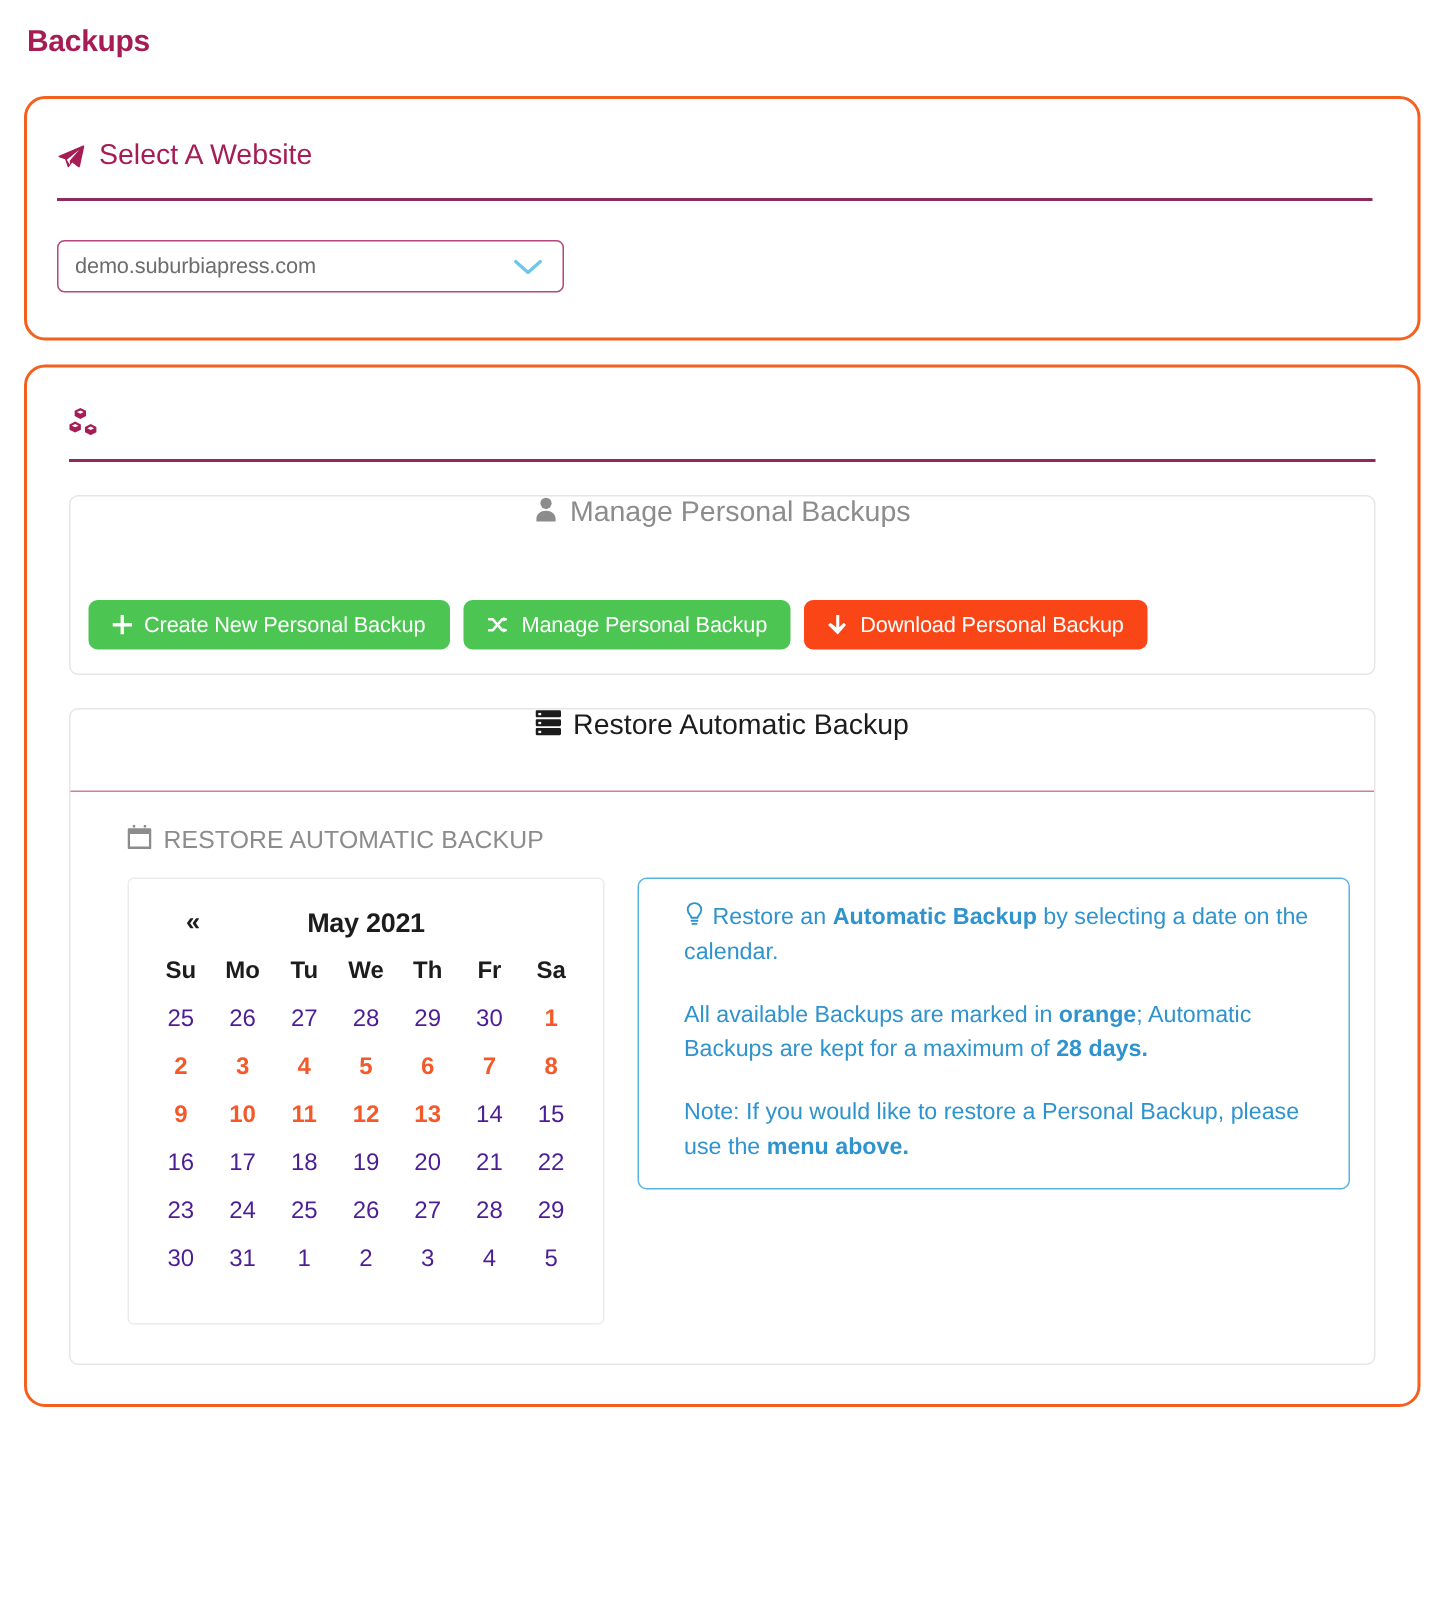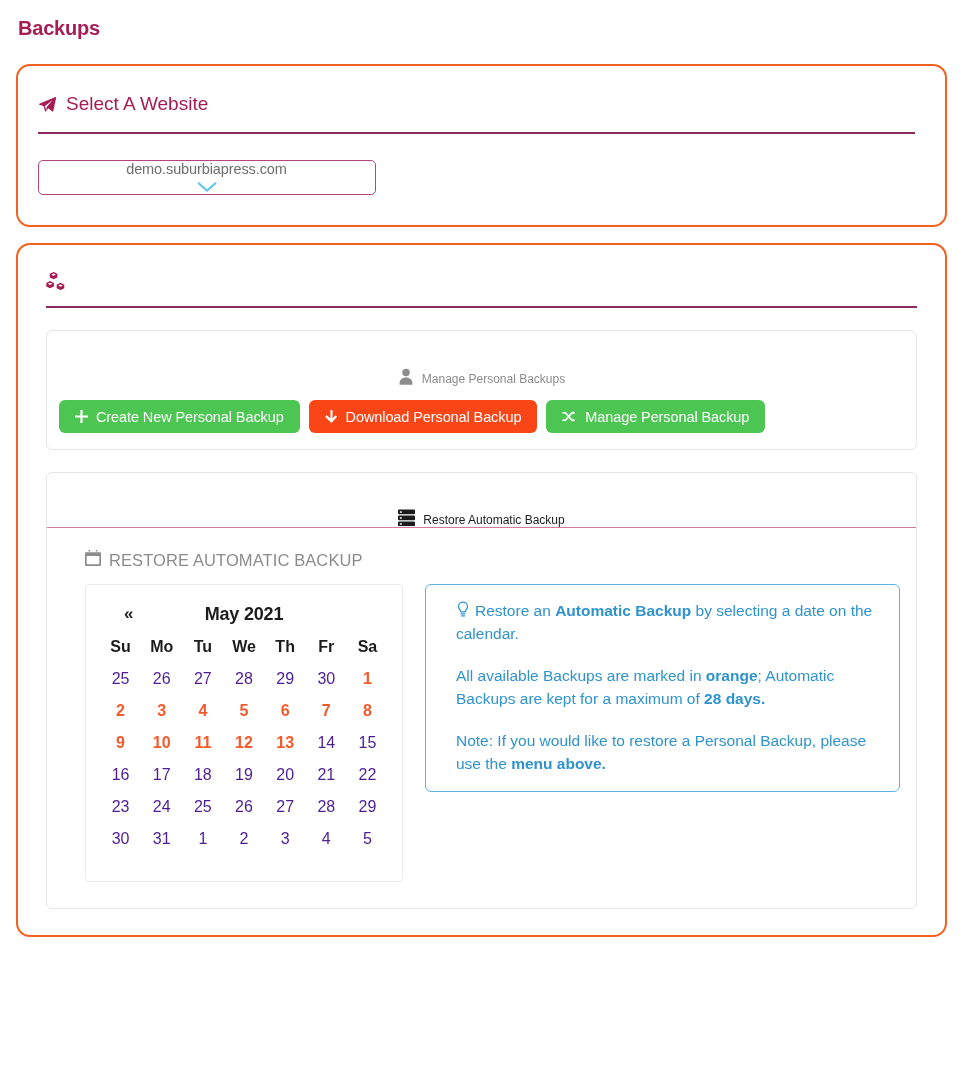"demo.suburbiapress.com" .select-box { flex-direction: column -> none }
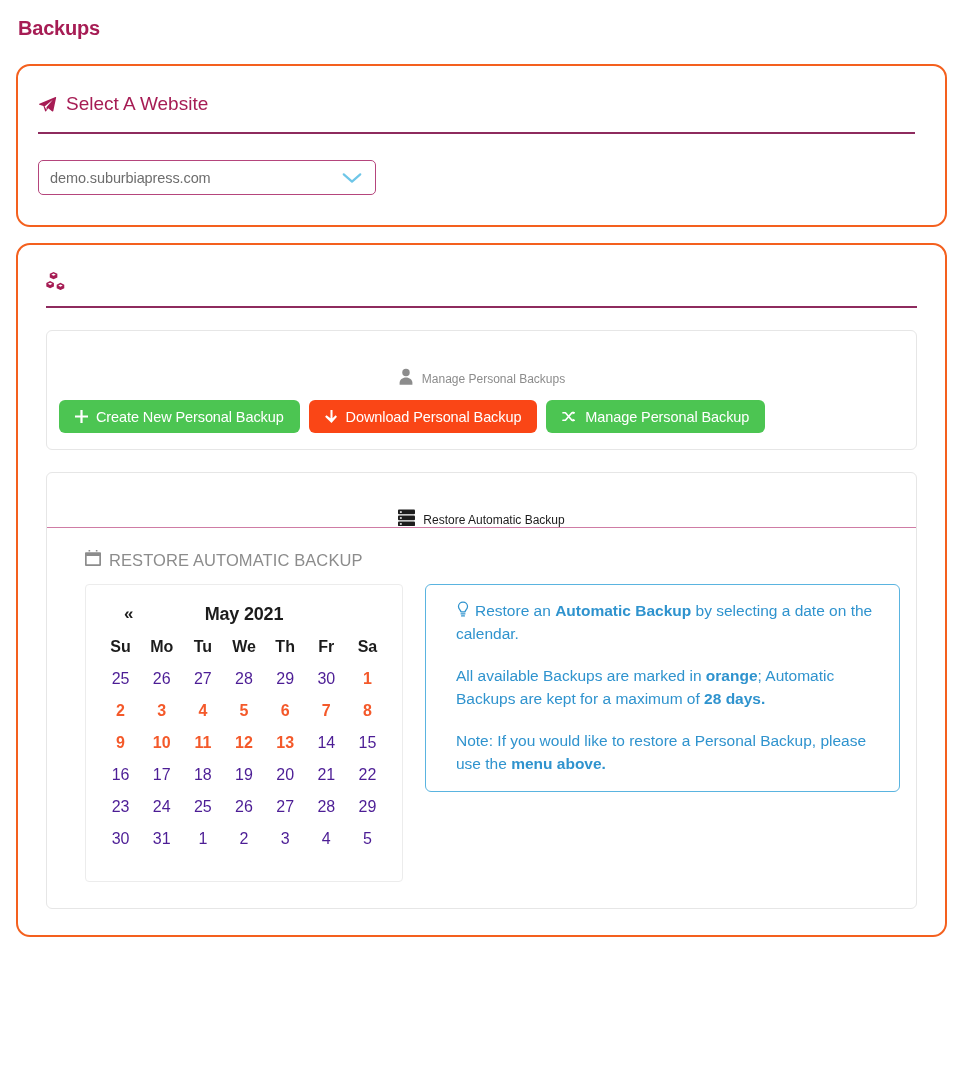"Manage Personal Backups" .panel-tab { align-items: flex-end -> flex-start; font-size: 12px -> 19px }
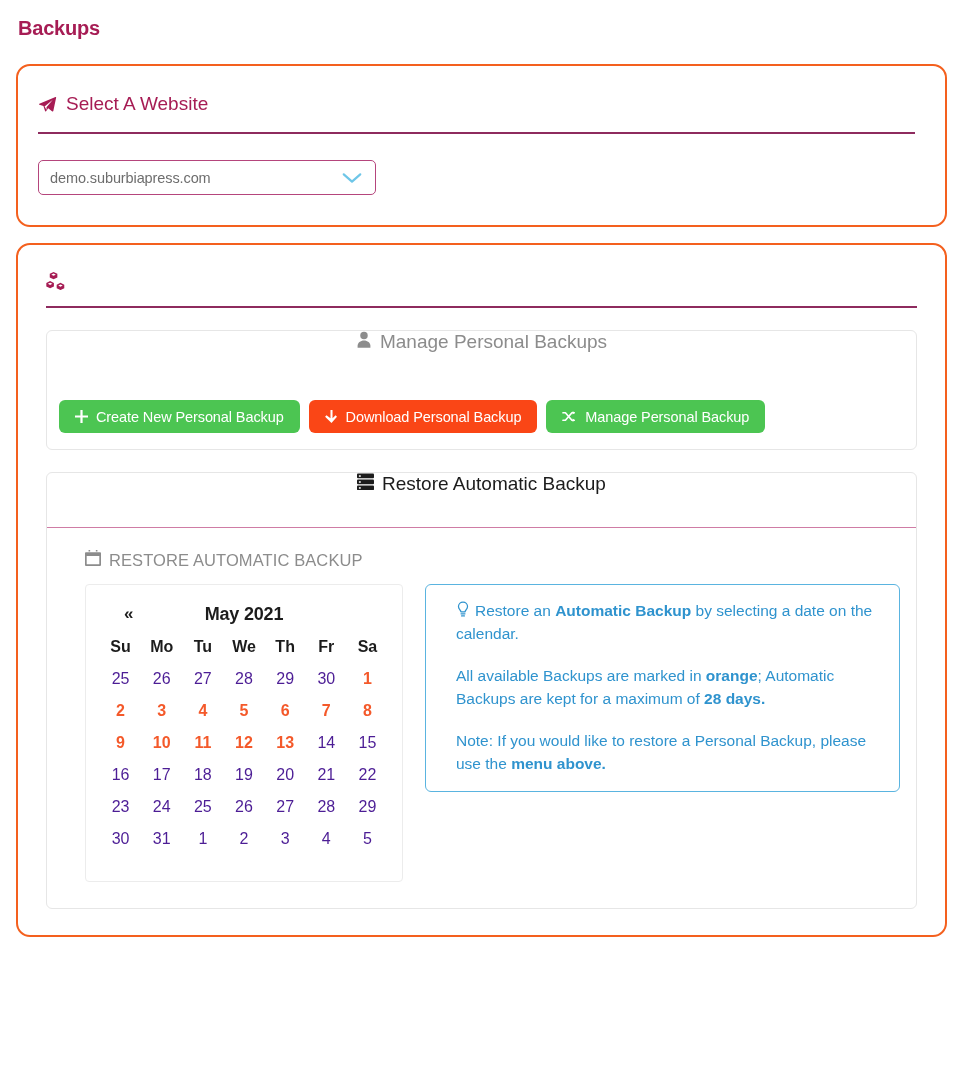"Download Personal Backup" button.btn { order: before "Manage Personal Backup" -> after "Manage Personal Backup" }
